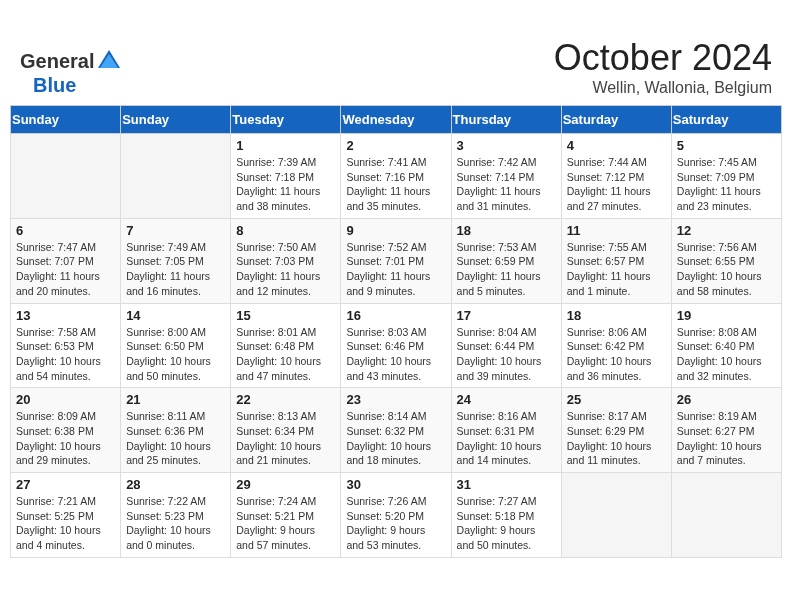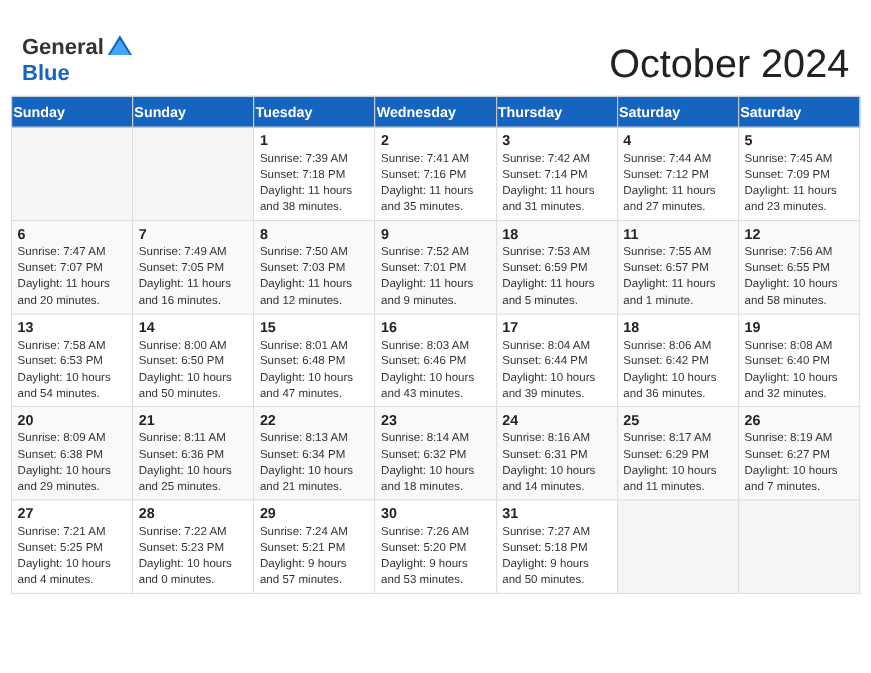"Blue" span.logo-blue { margin-left: 0 -> 13px }
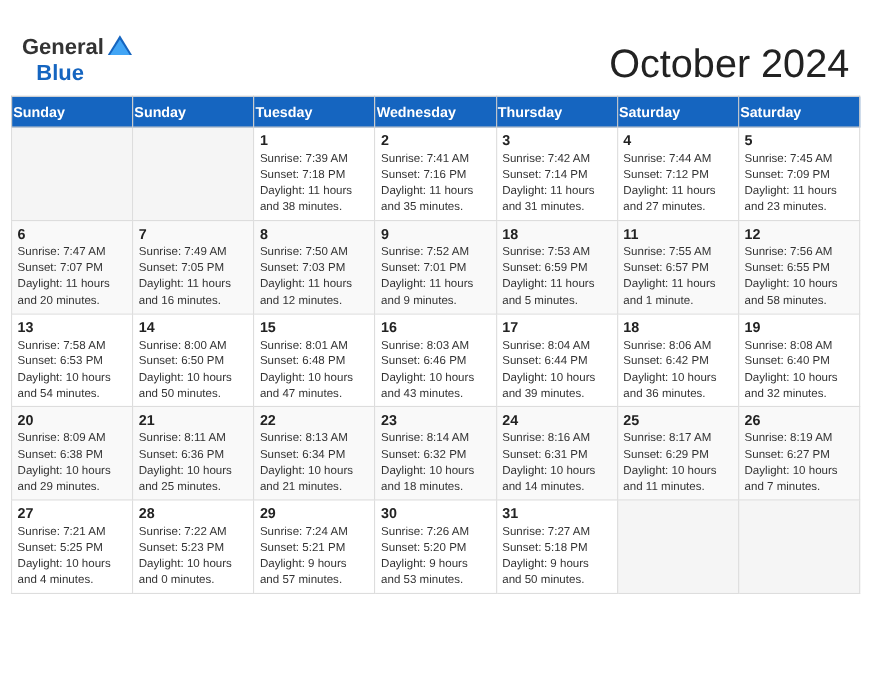"Wellin, Wallonia, Belgium" div.subtitle { html: none -> <div>Wellin, Wallonia, Belgium</div> }
